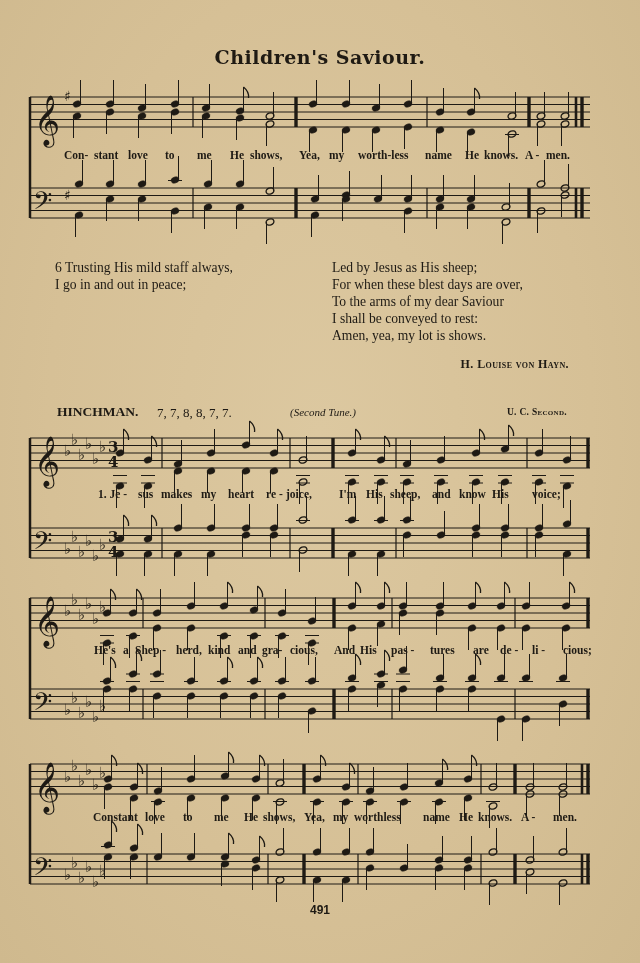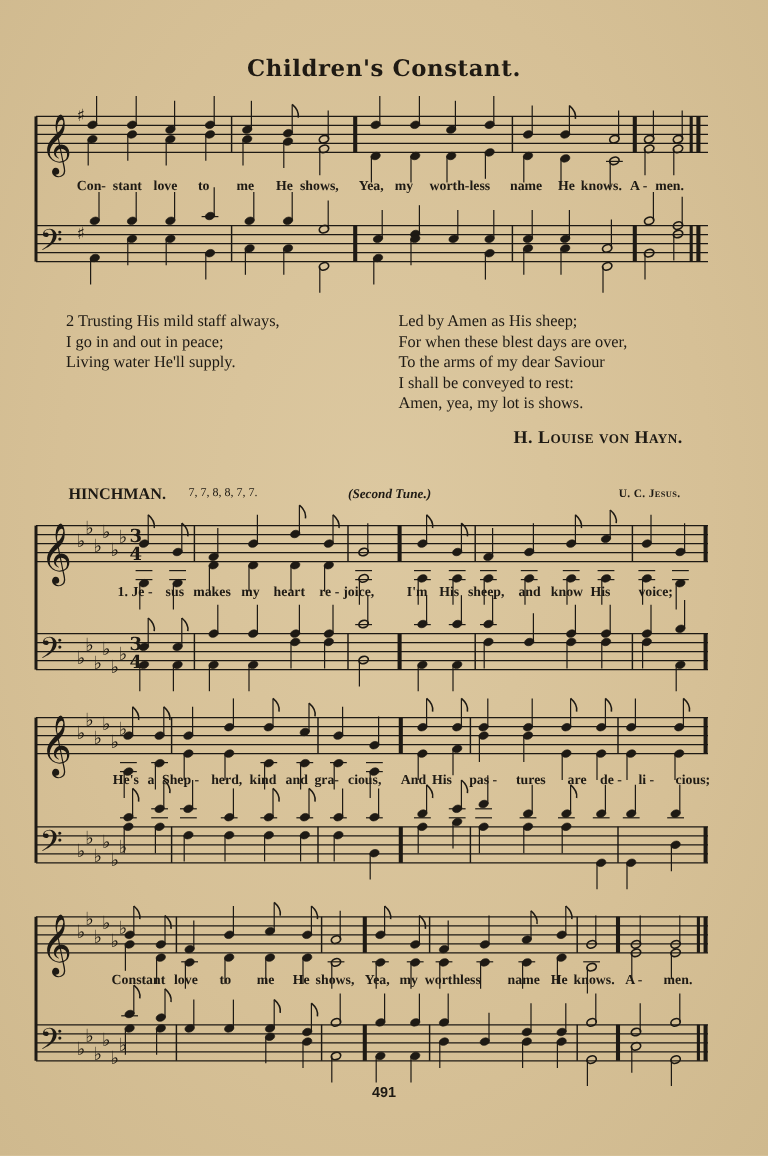"Children's Constant." div.section-title { text: Constant -> Saviour }
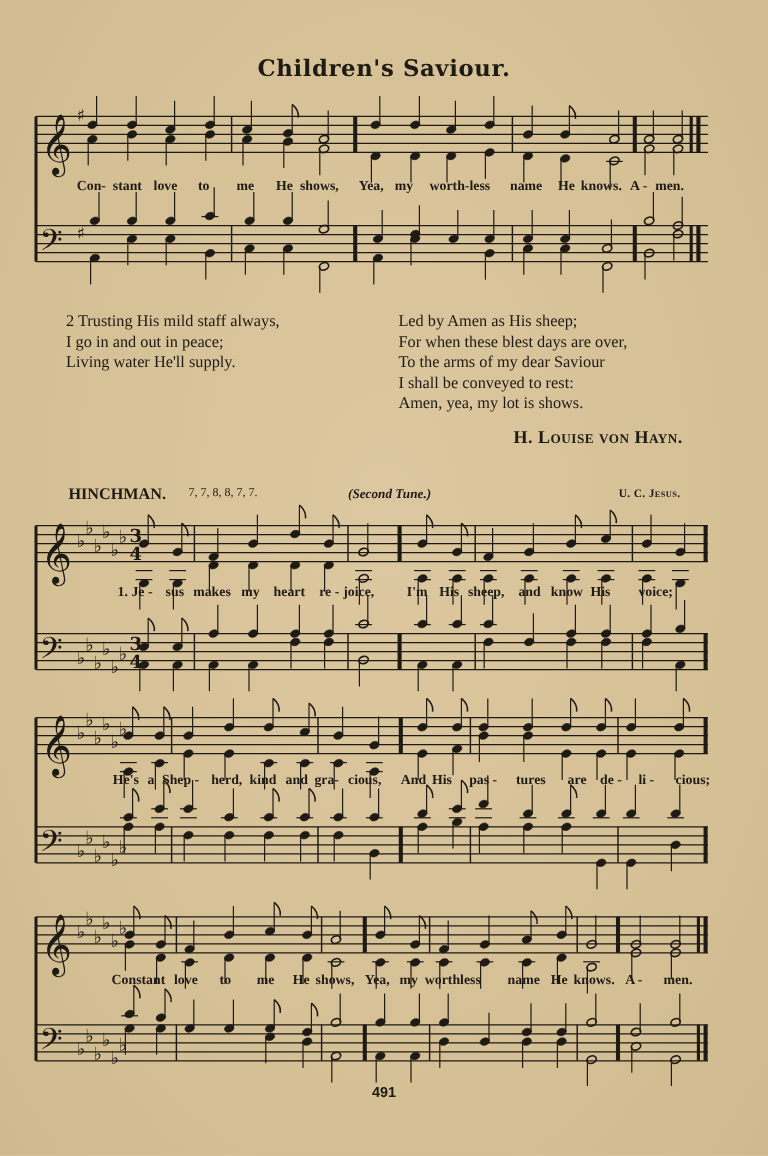"2 Trusting His mild staff" span.verse-line { text: 2 -> 6 }
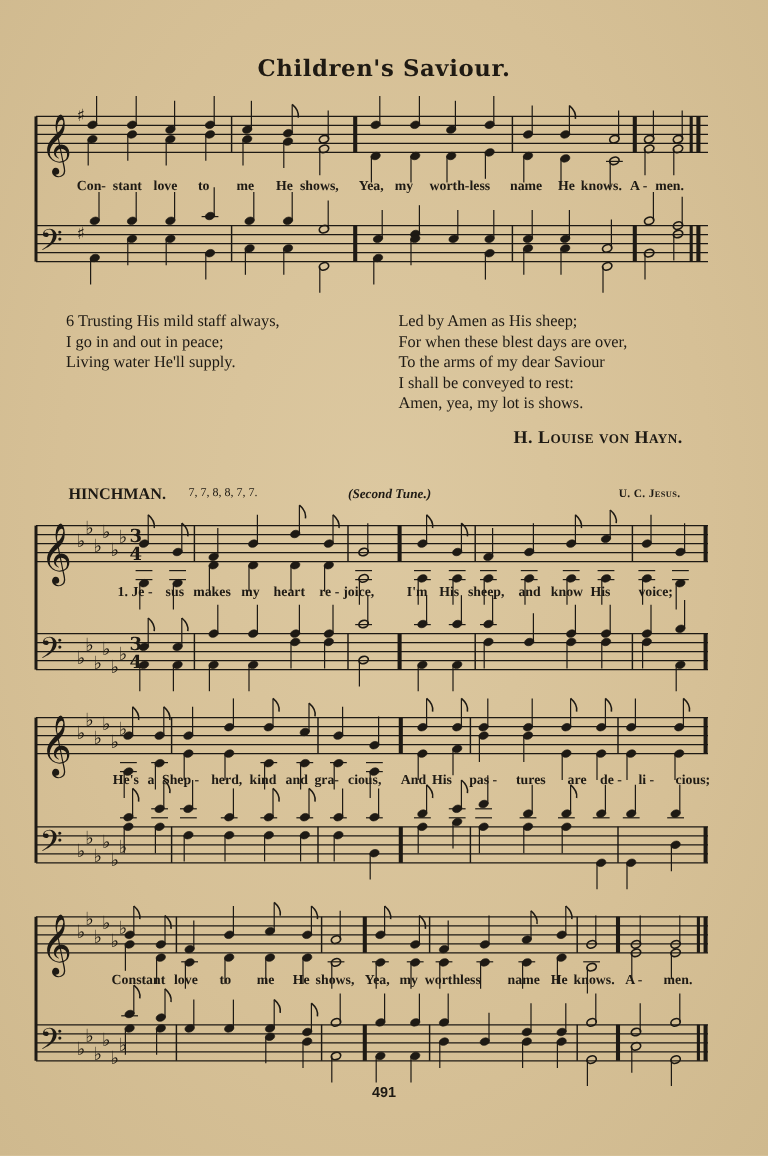"Led by Amen as His" span.verse-line { text: Amen -> Jesus }
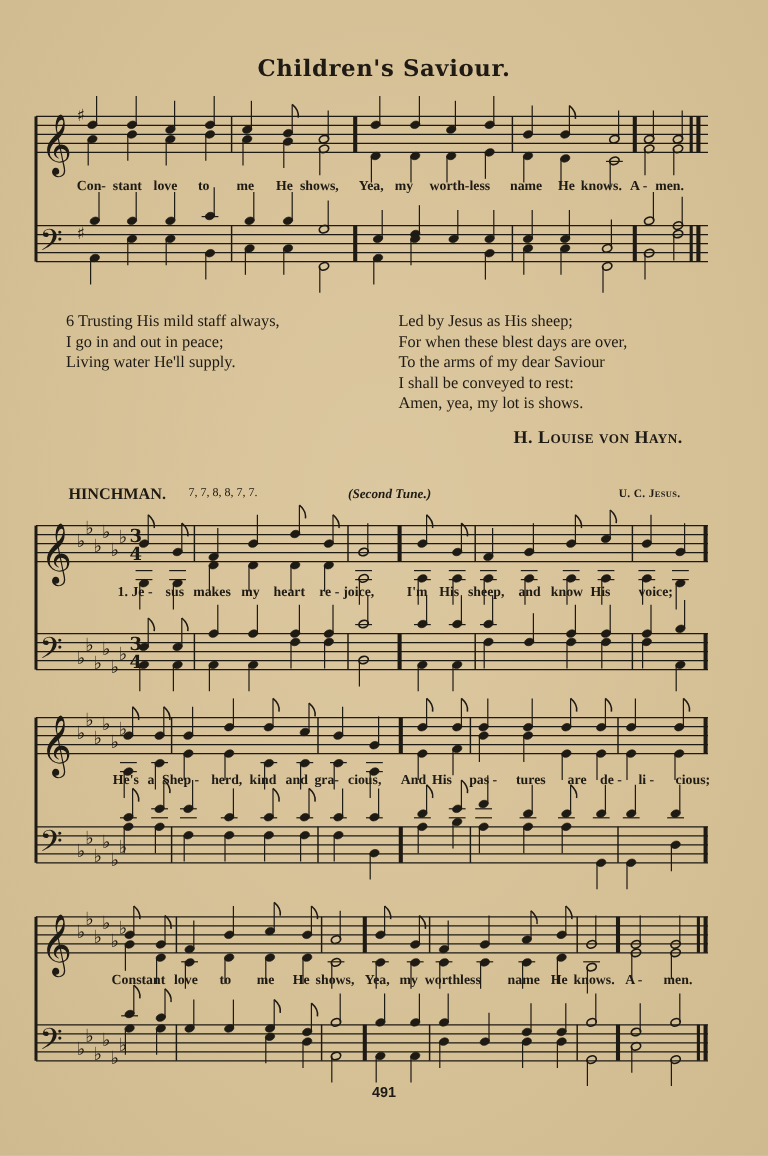"Living water He'll supply." span.verse-line { html: <span>Living water He'll supply.</span> -> none }
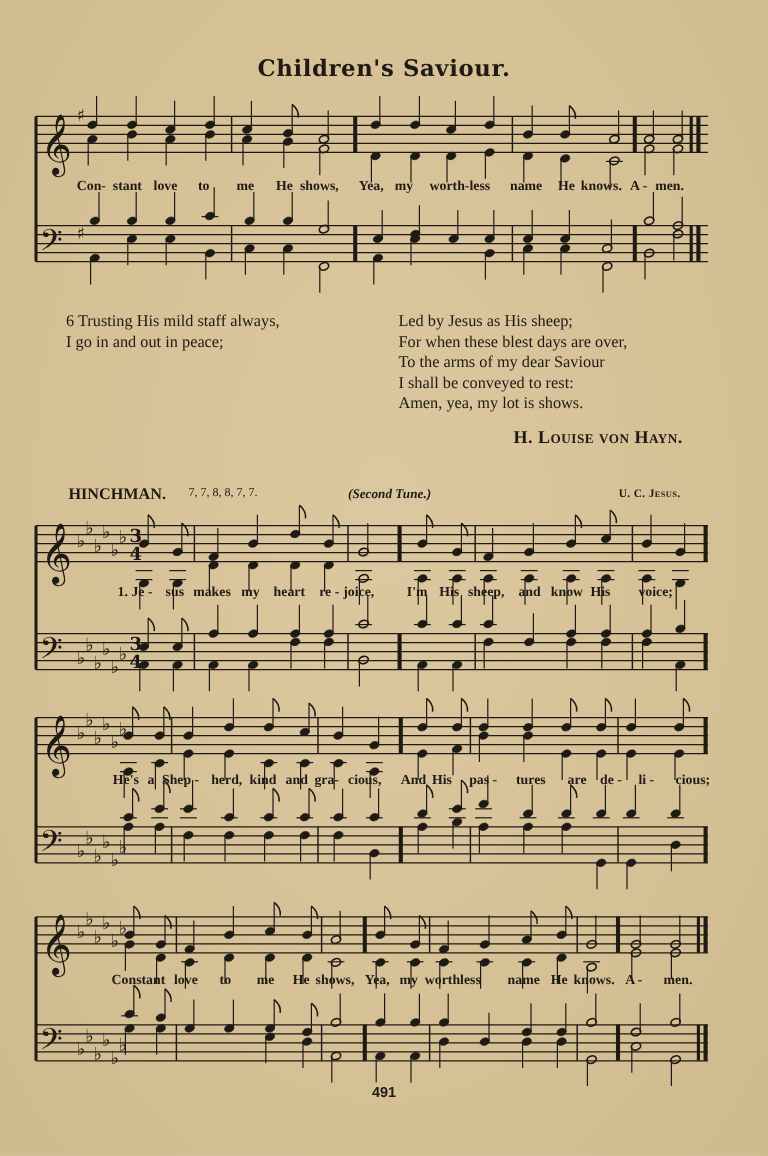"H. Louise von Hayn." .author { font-size: 15px -> 12px }
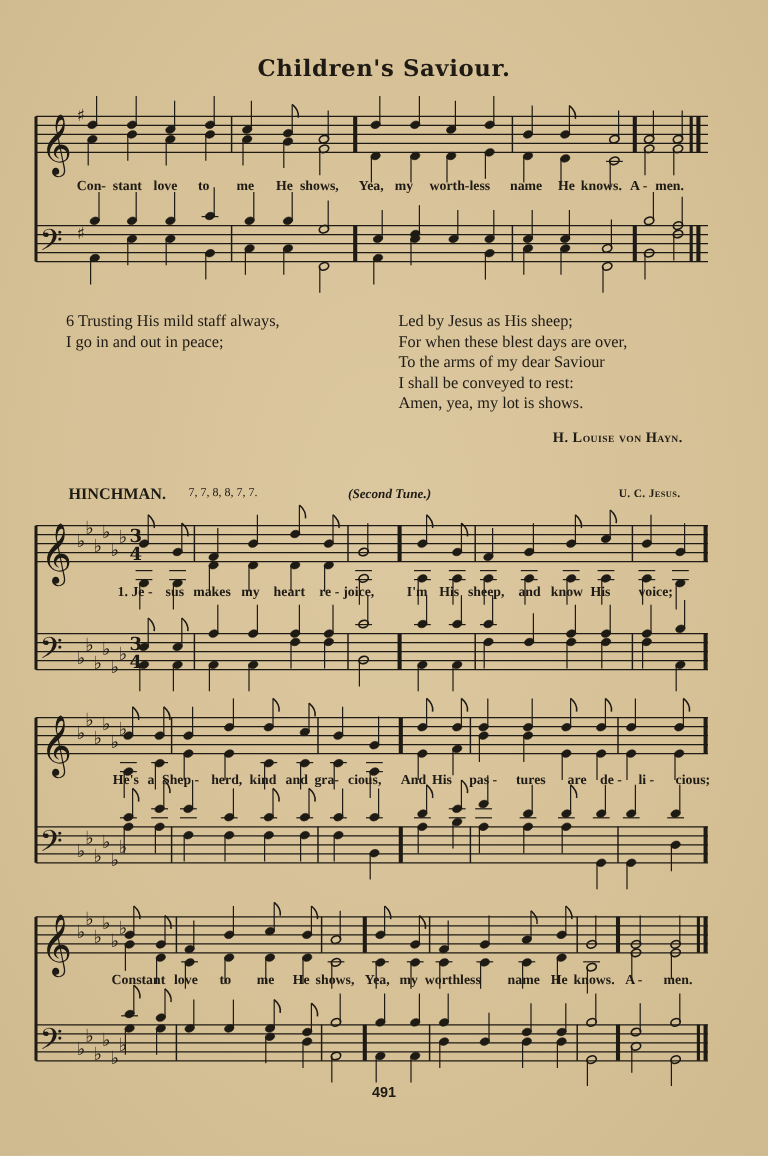"7, 7, 8, 8, 7," .meter { font-size: 10px -> 13px }
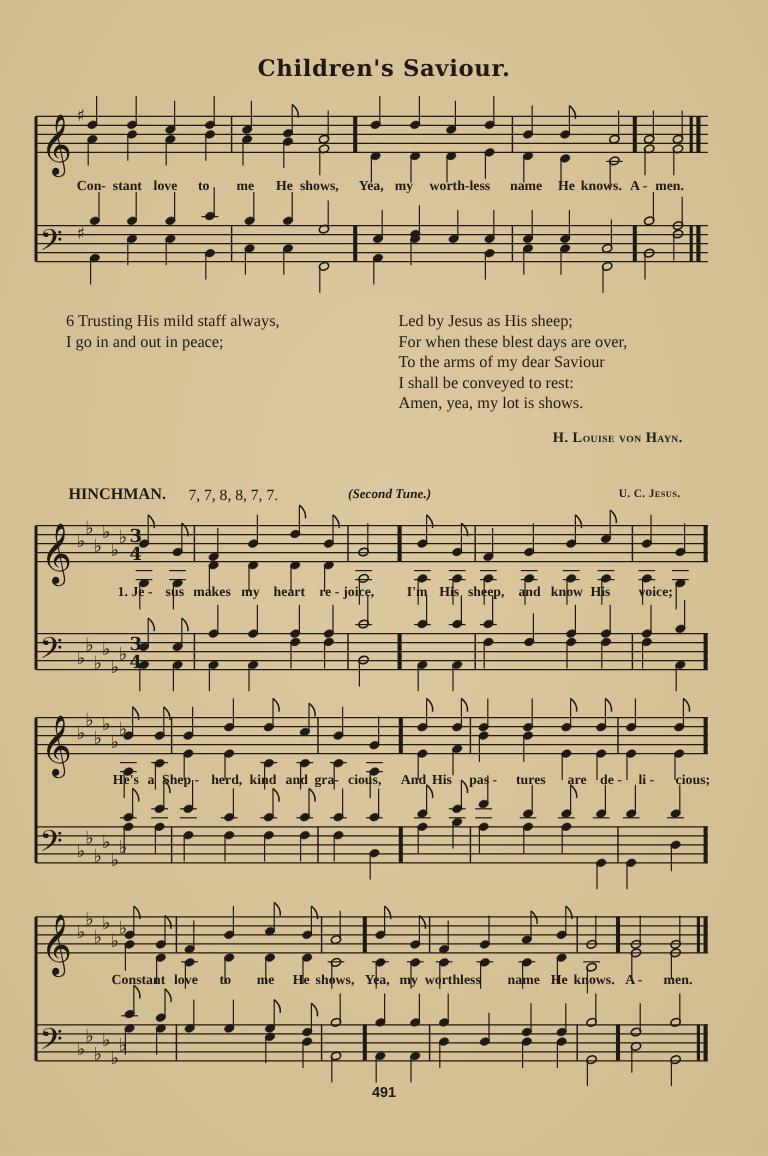"(Second Tune.)" .tune-note { font-weight: bold -> normal }
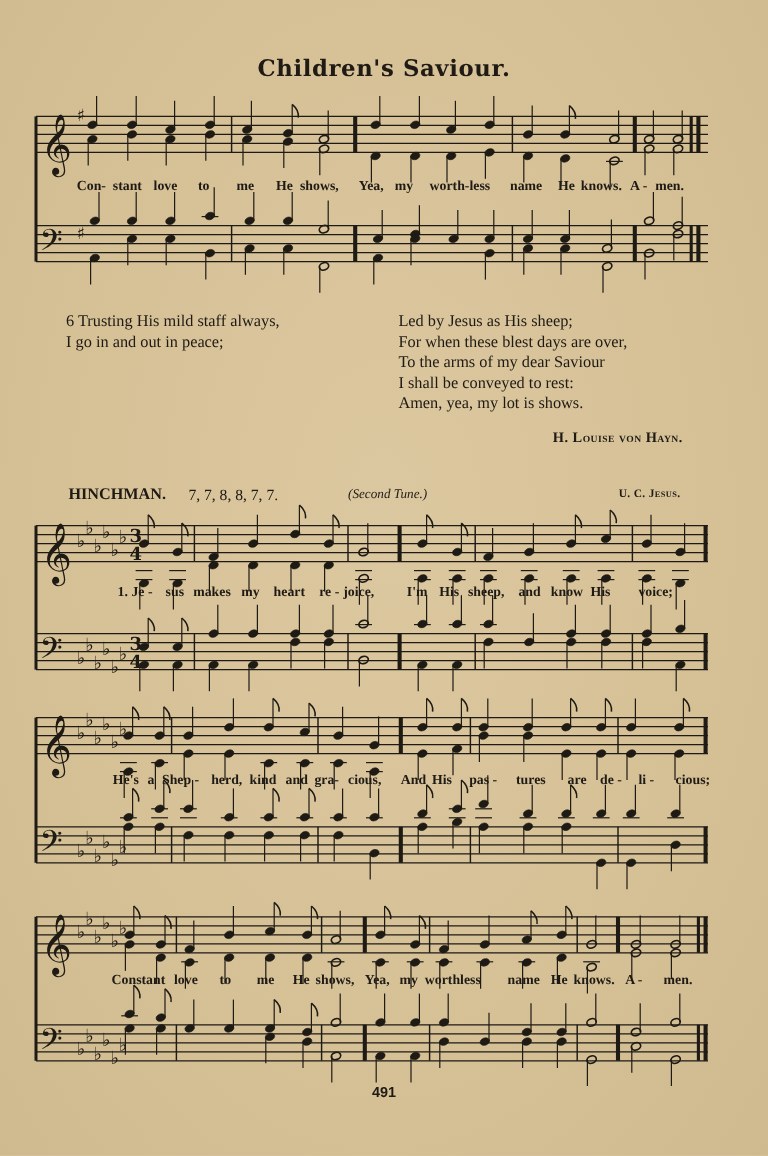"U. C. Jesus." span.composer { text: Jesus -> Second }
